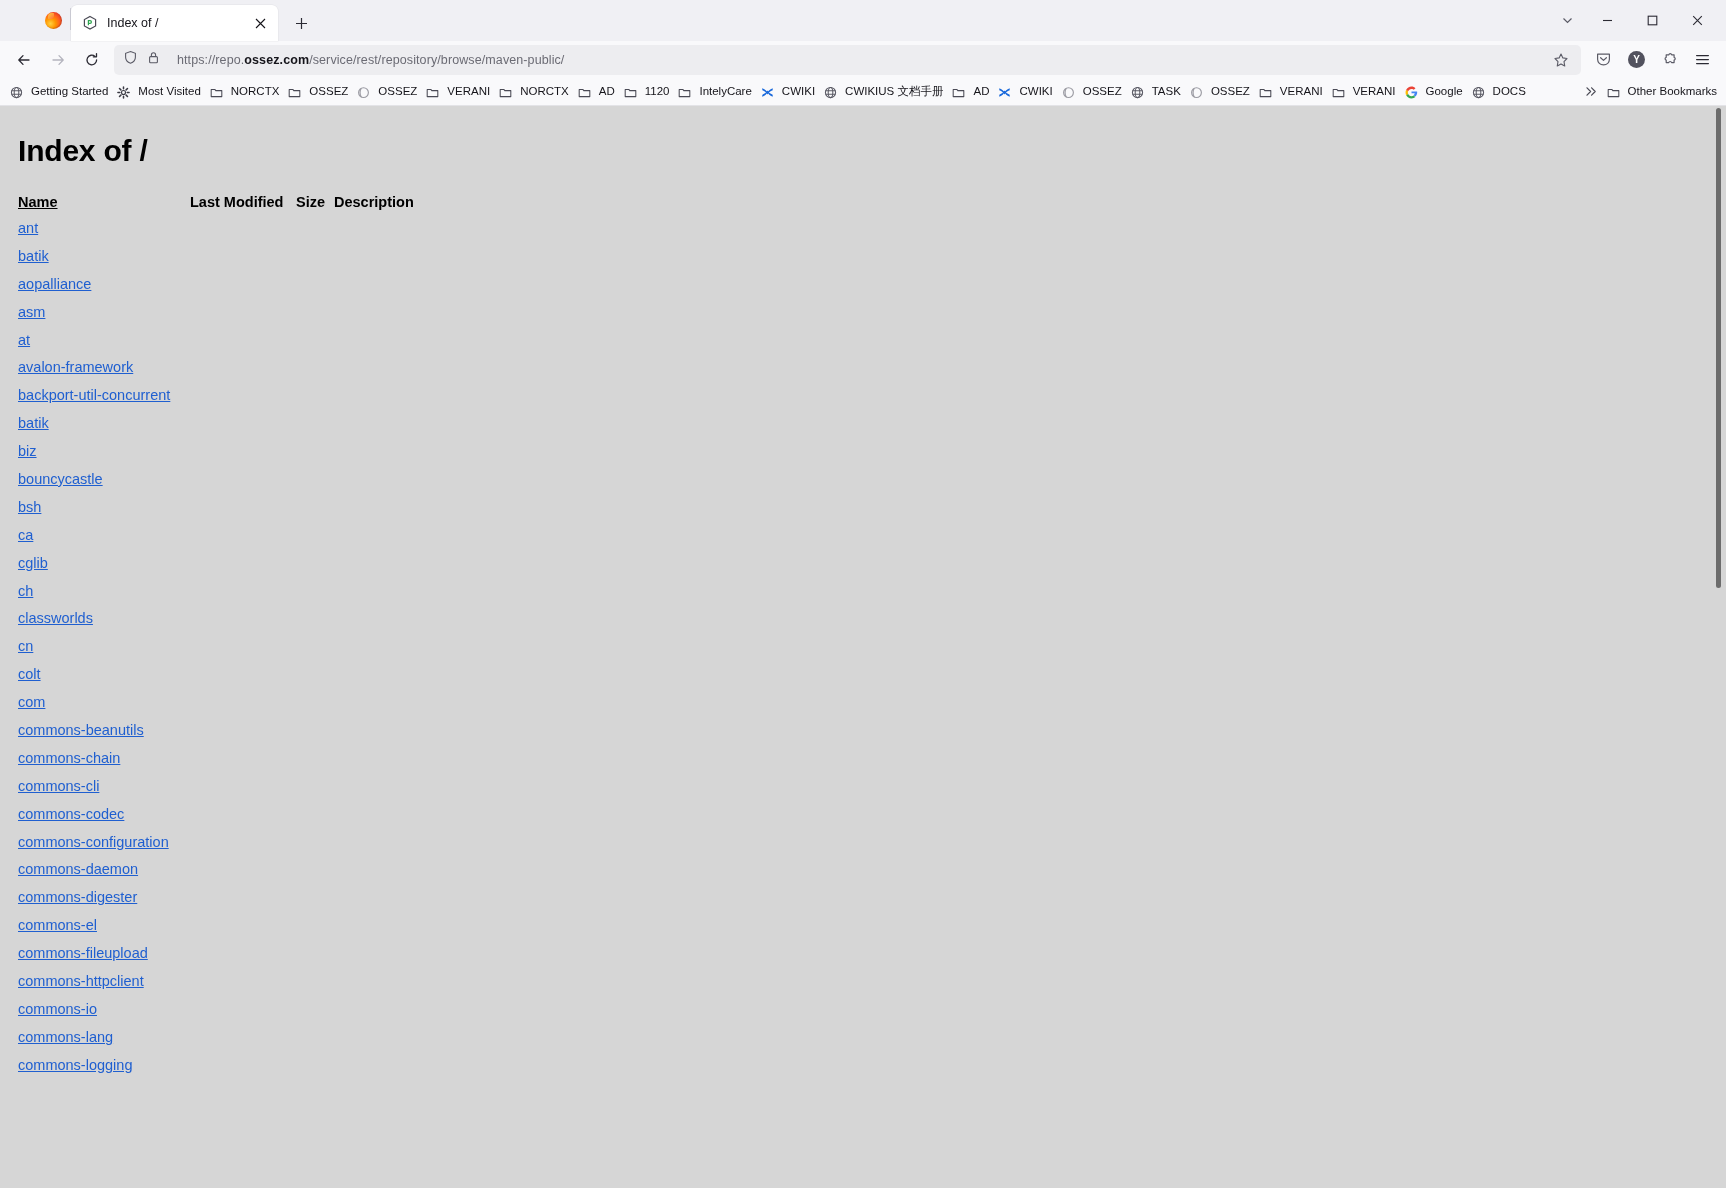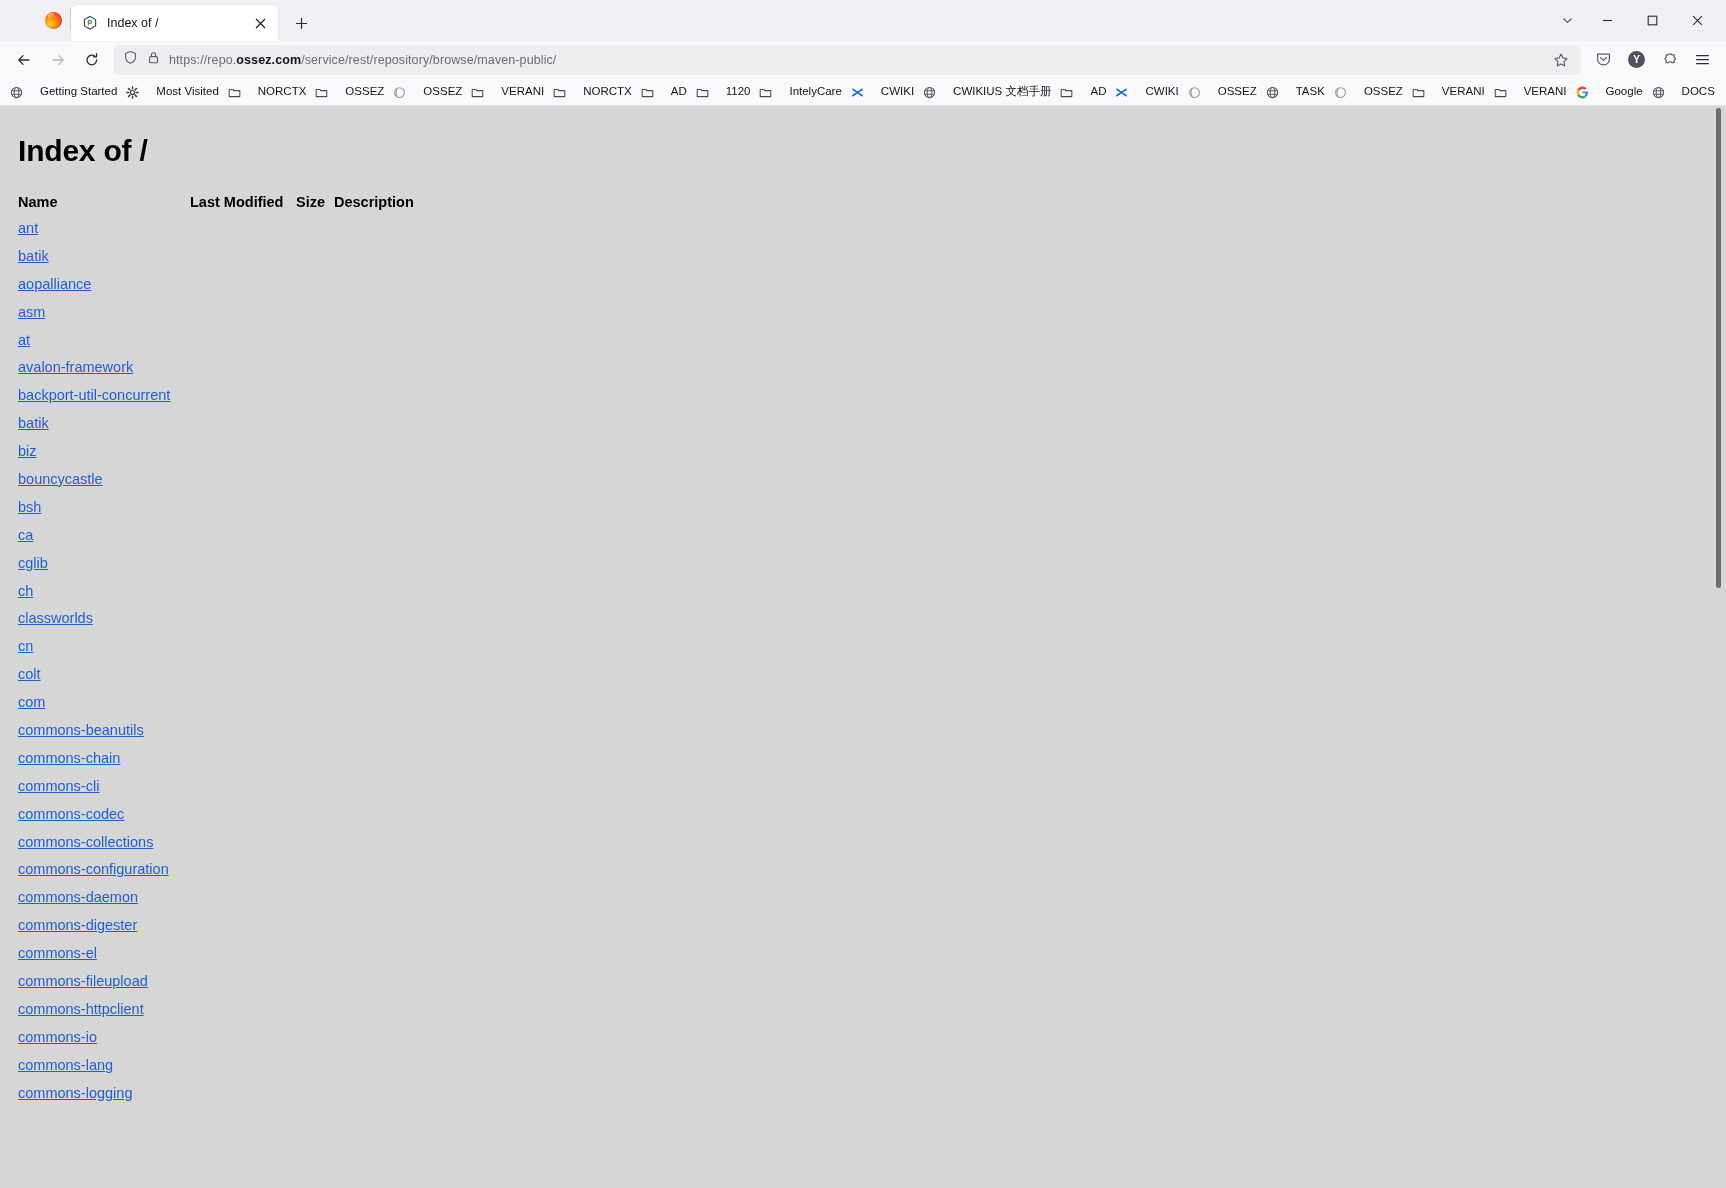"https://repo.ossez.com/service/rest/repo" .urlbar { gap: 8px -> 16px }
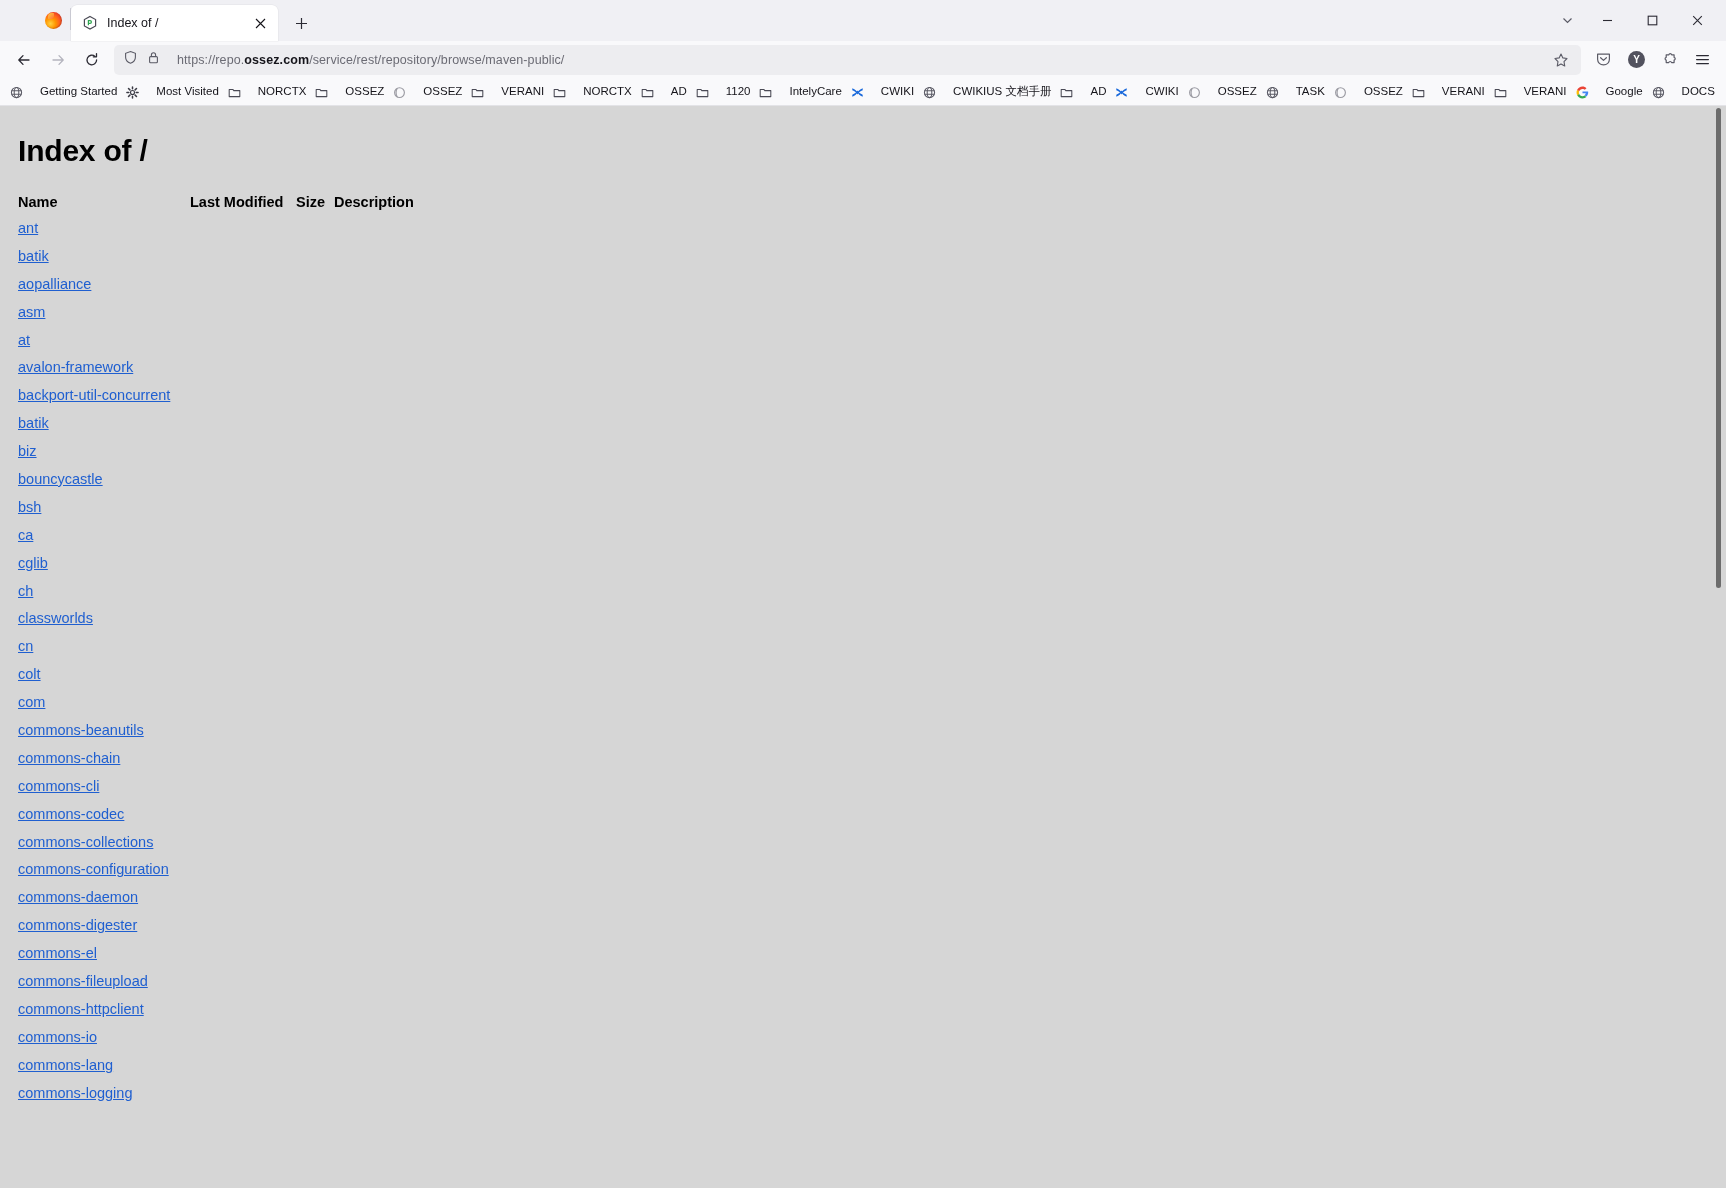"Getting Started" .bm { gap: 17px -> 8px }
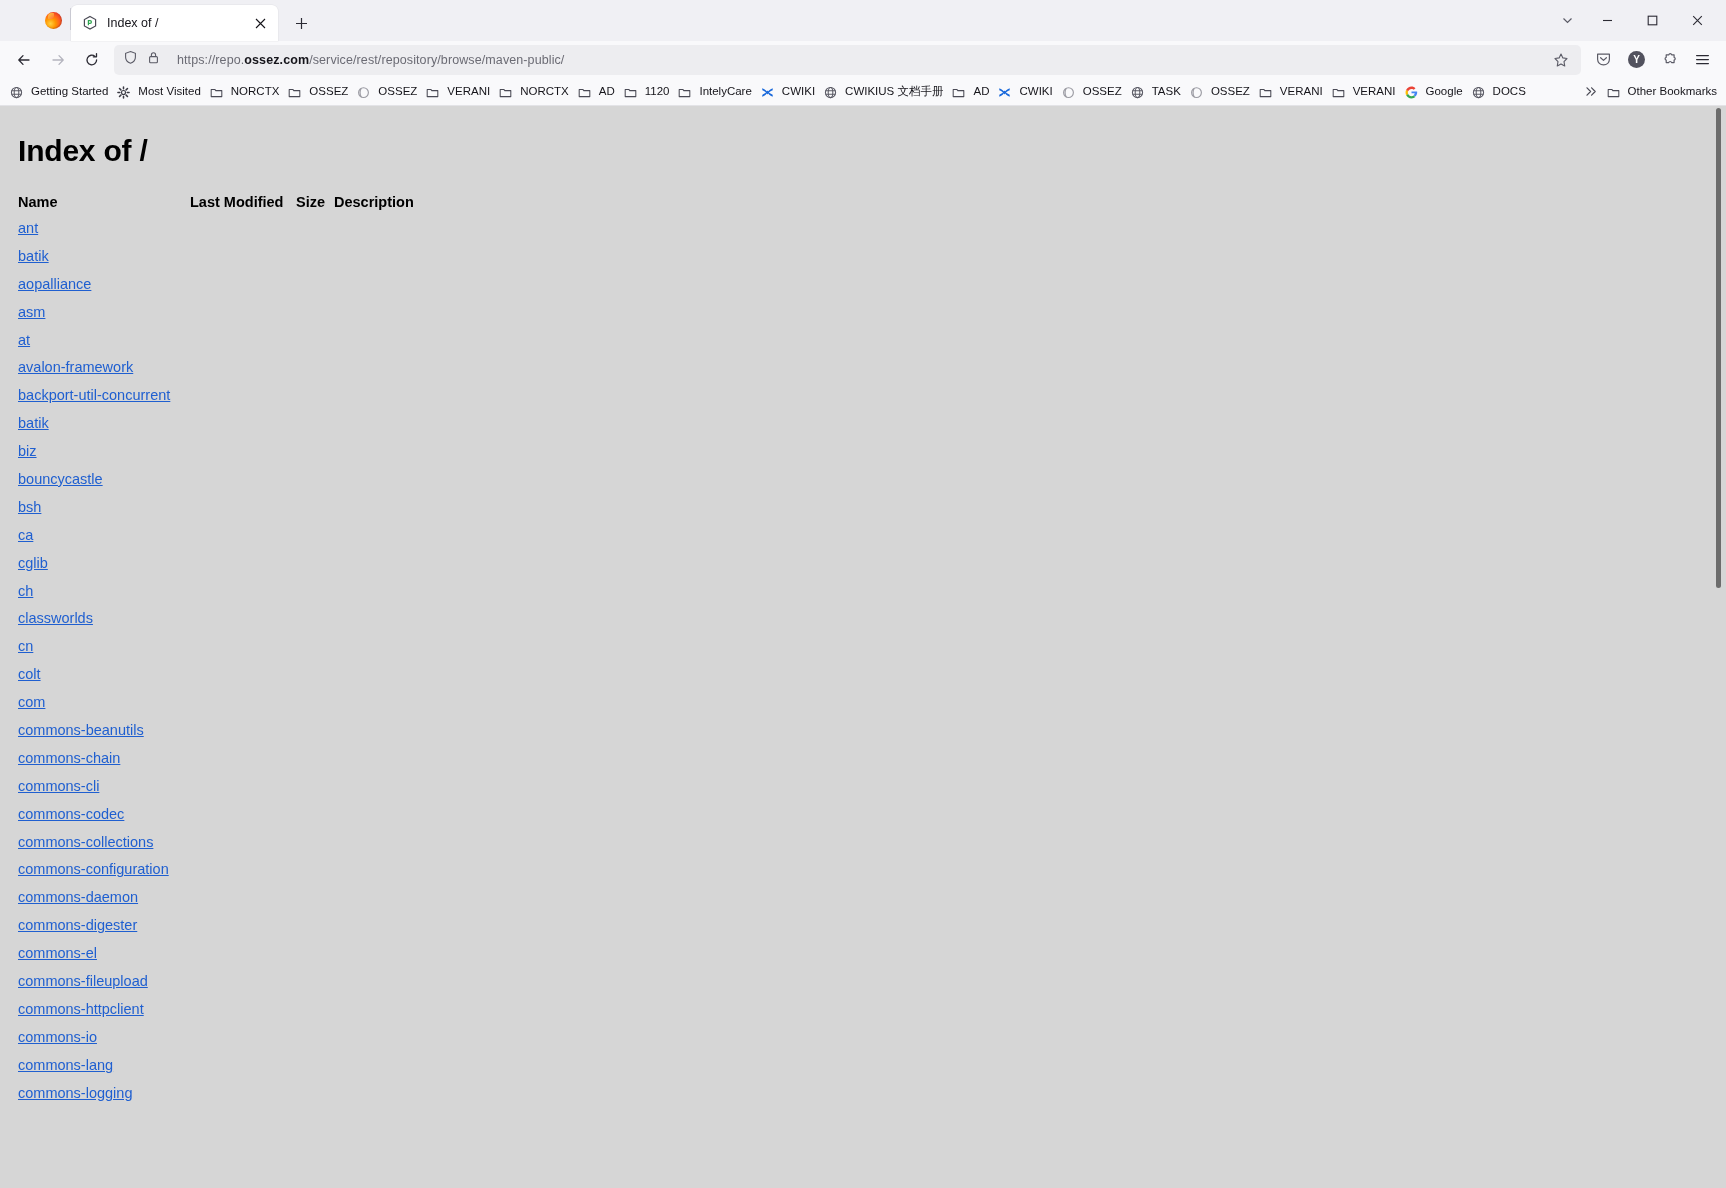"Name" th.c-name { text-decoration: none -> underline }
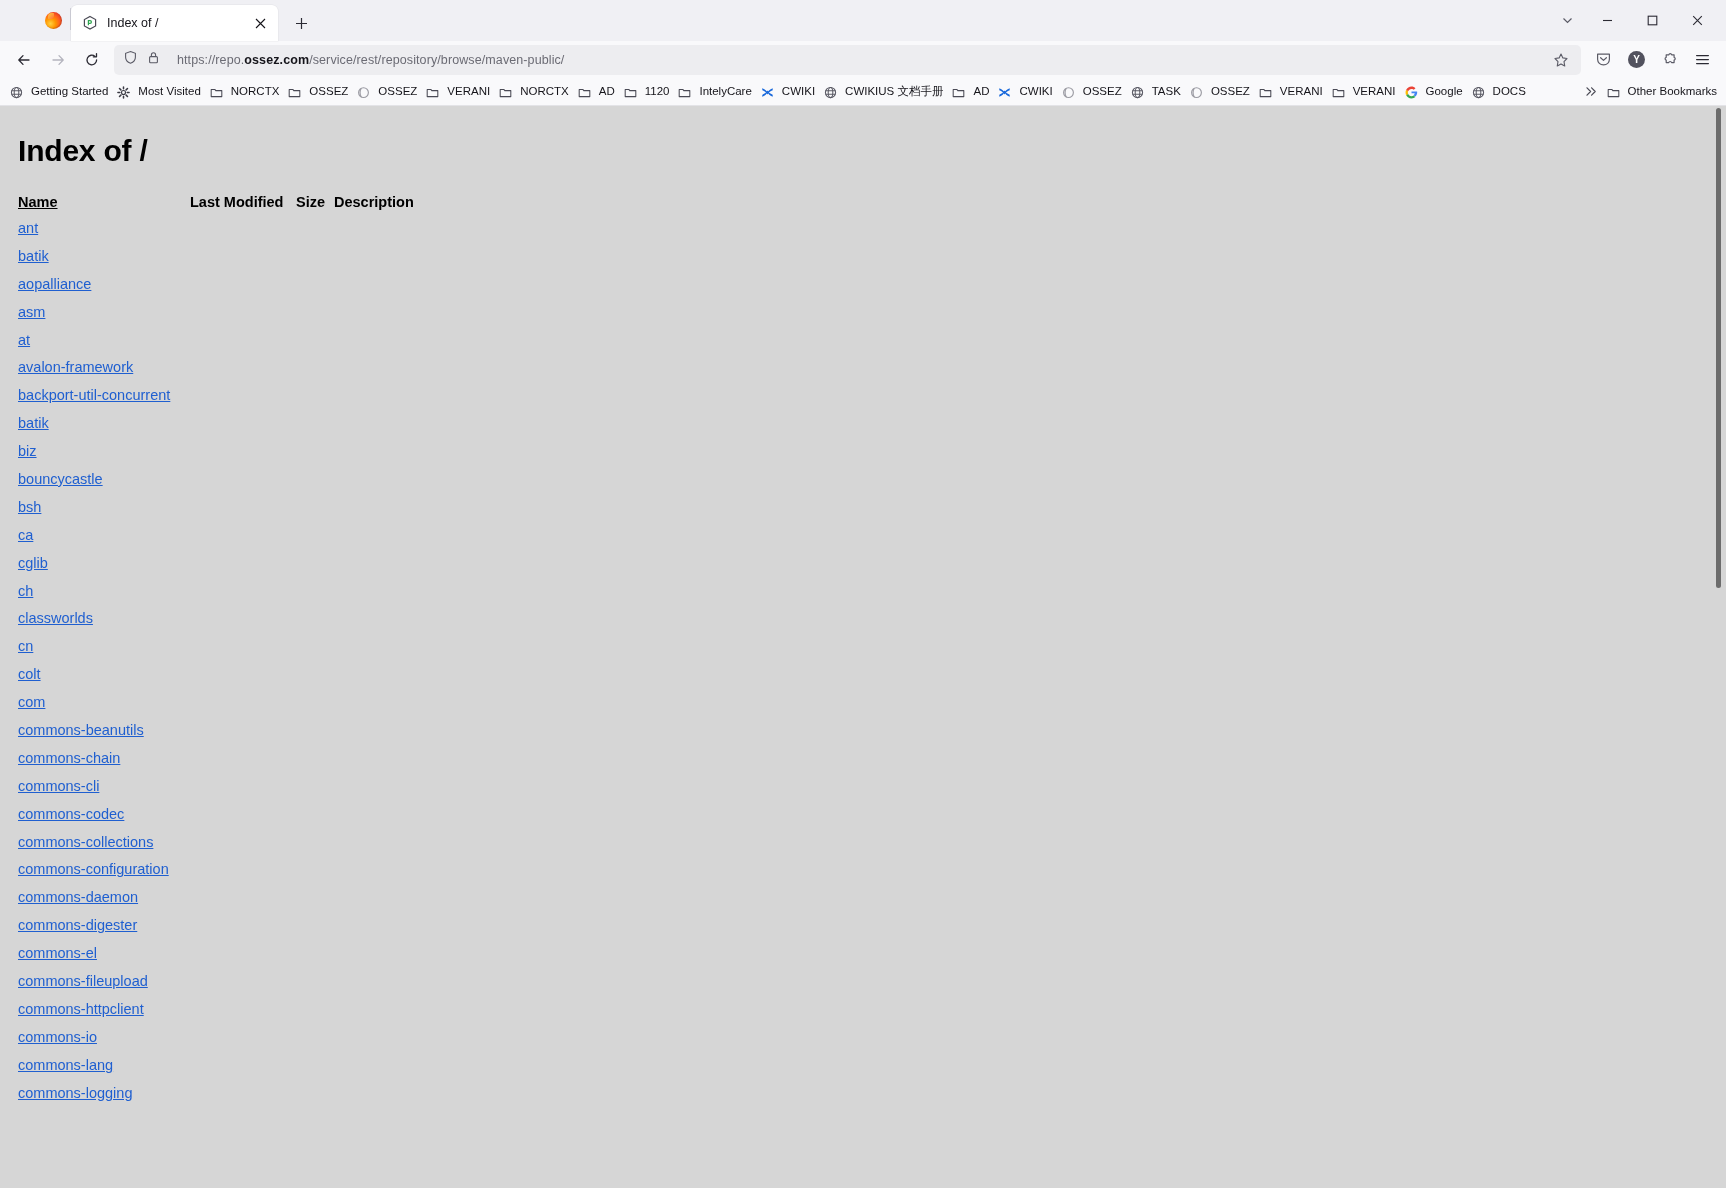"commons-collections" tr { html: <tr> <td><a>commons-collections</a></td> <td></td> <td></td> <td></td> </tr> -> none }
